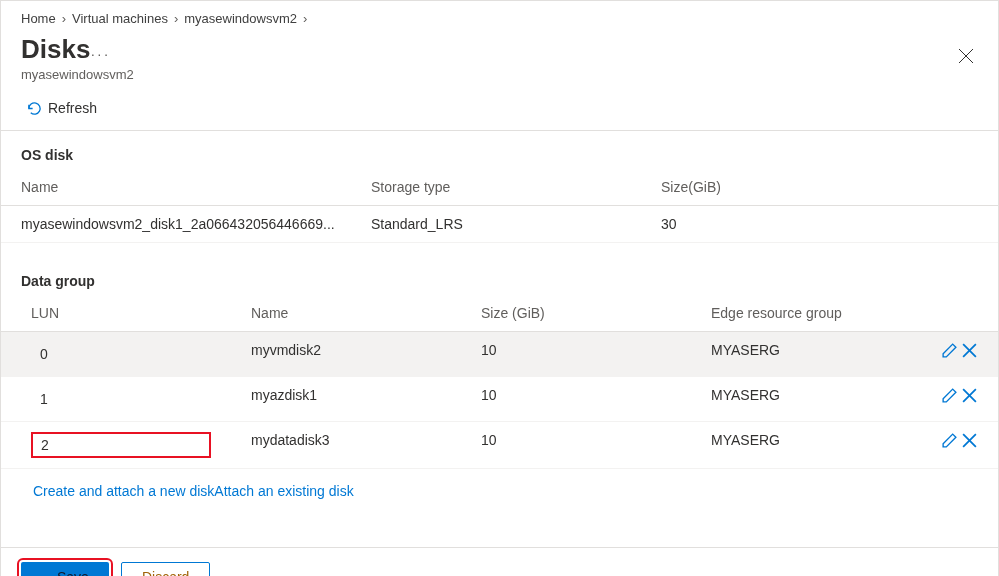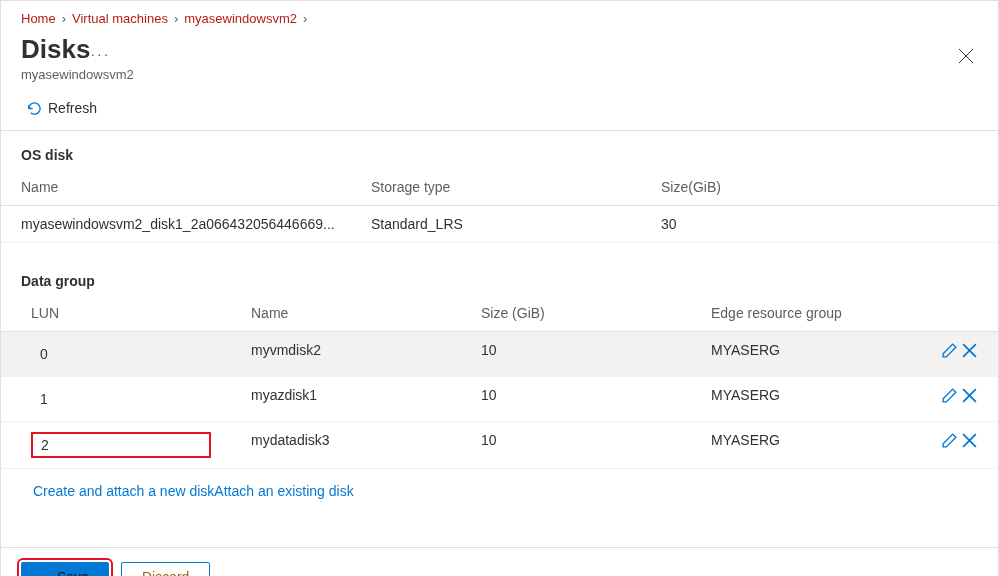"Home" .breadcrumb a { color: #b91c1c -> #404040 }
